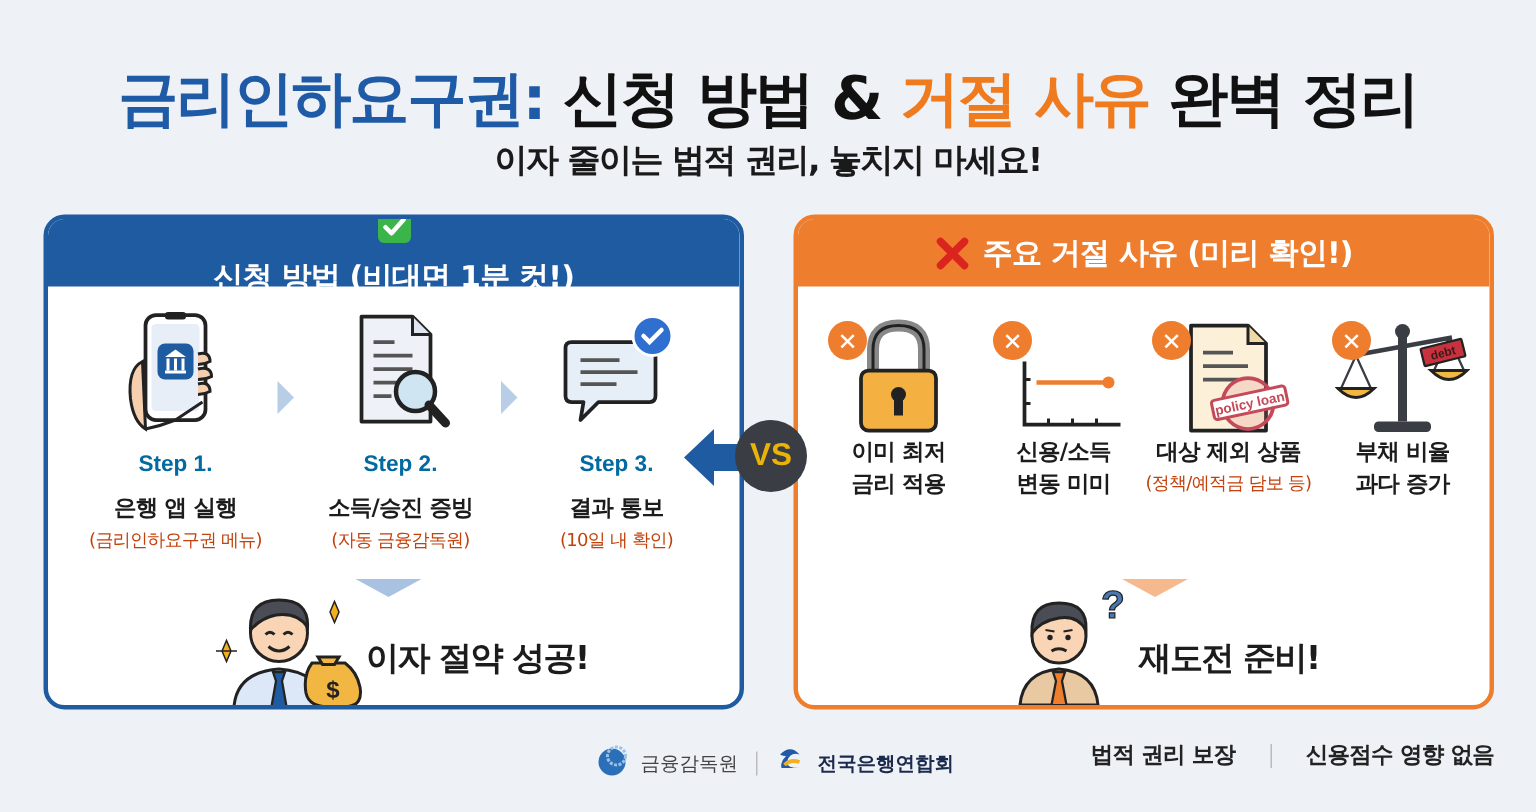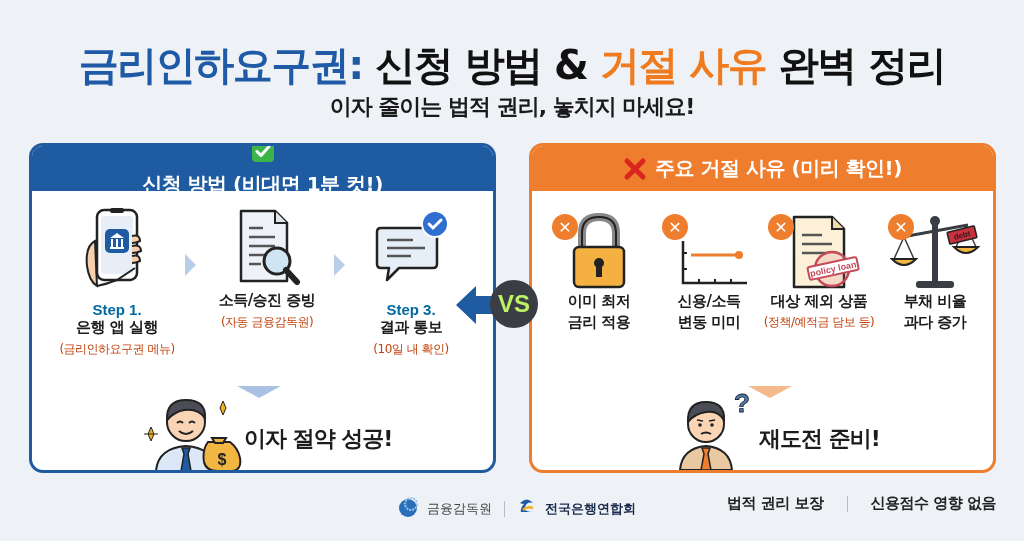"Step 2." div.label { html: none -> <div>Step 2.</div> }
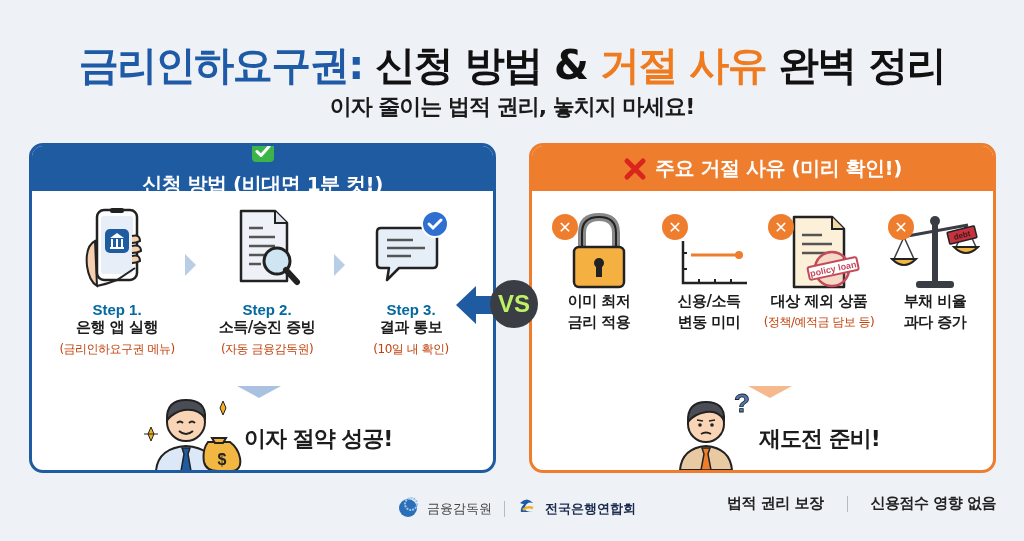"VS" .vs-circle { color: #bef264 -> #eab308; font-size: 24px -> 21px }
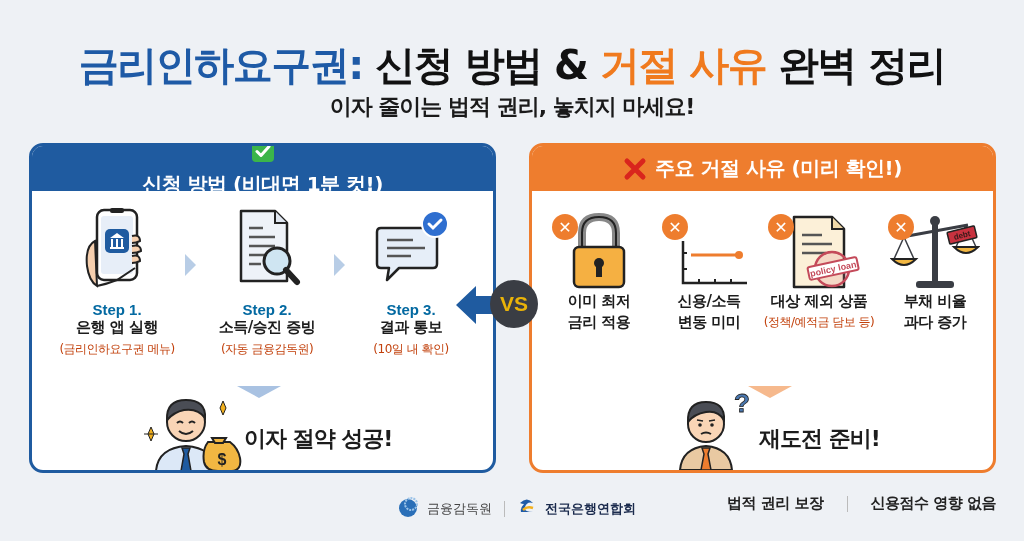"은행 앱 실행" .step .name { margin-top: 0 -> 11px }
